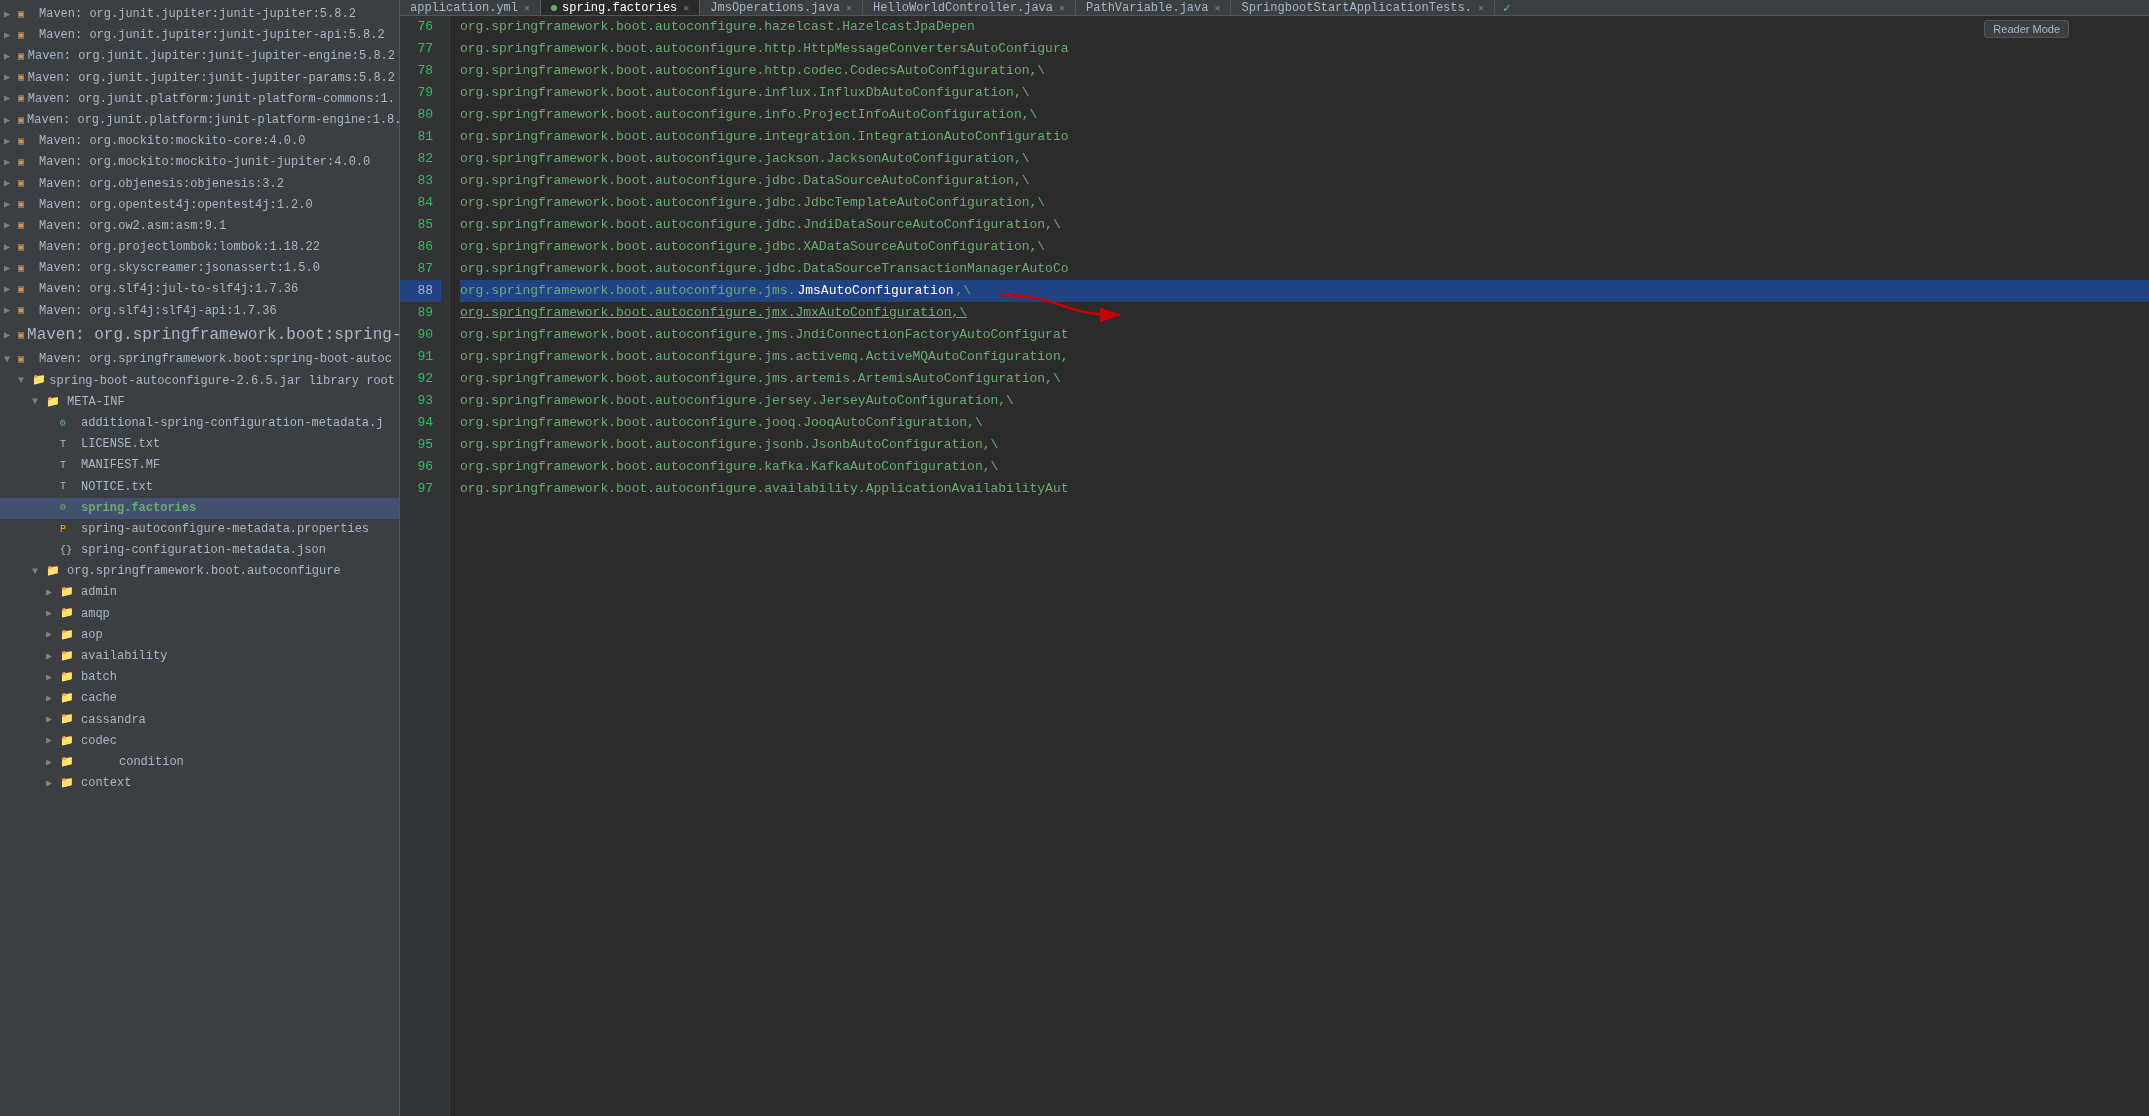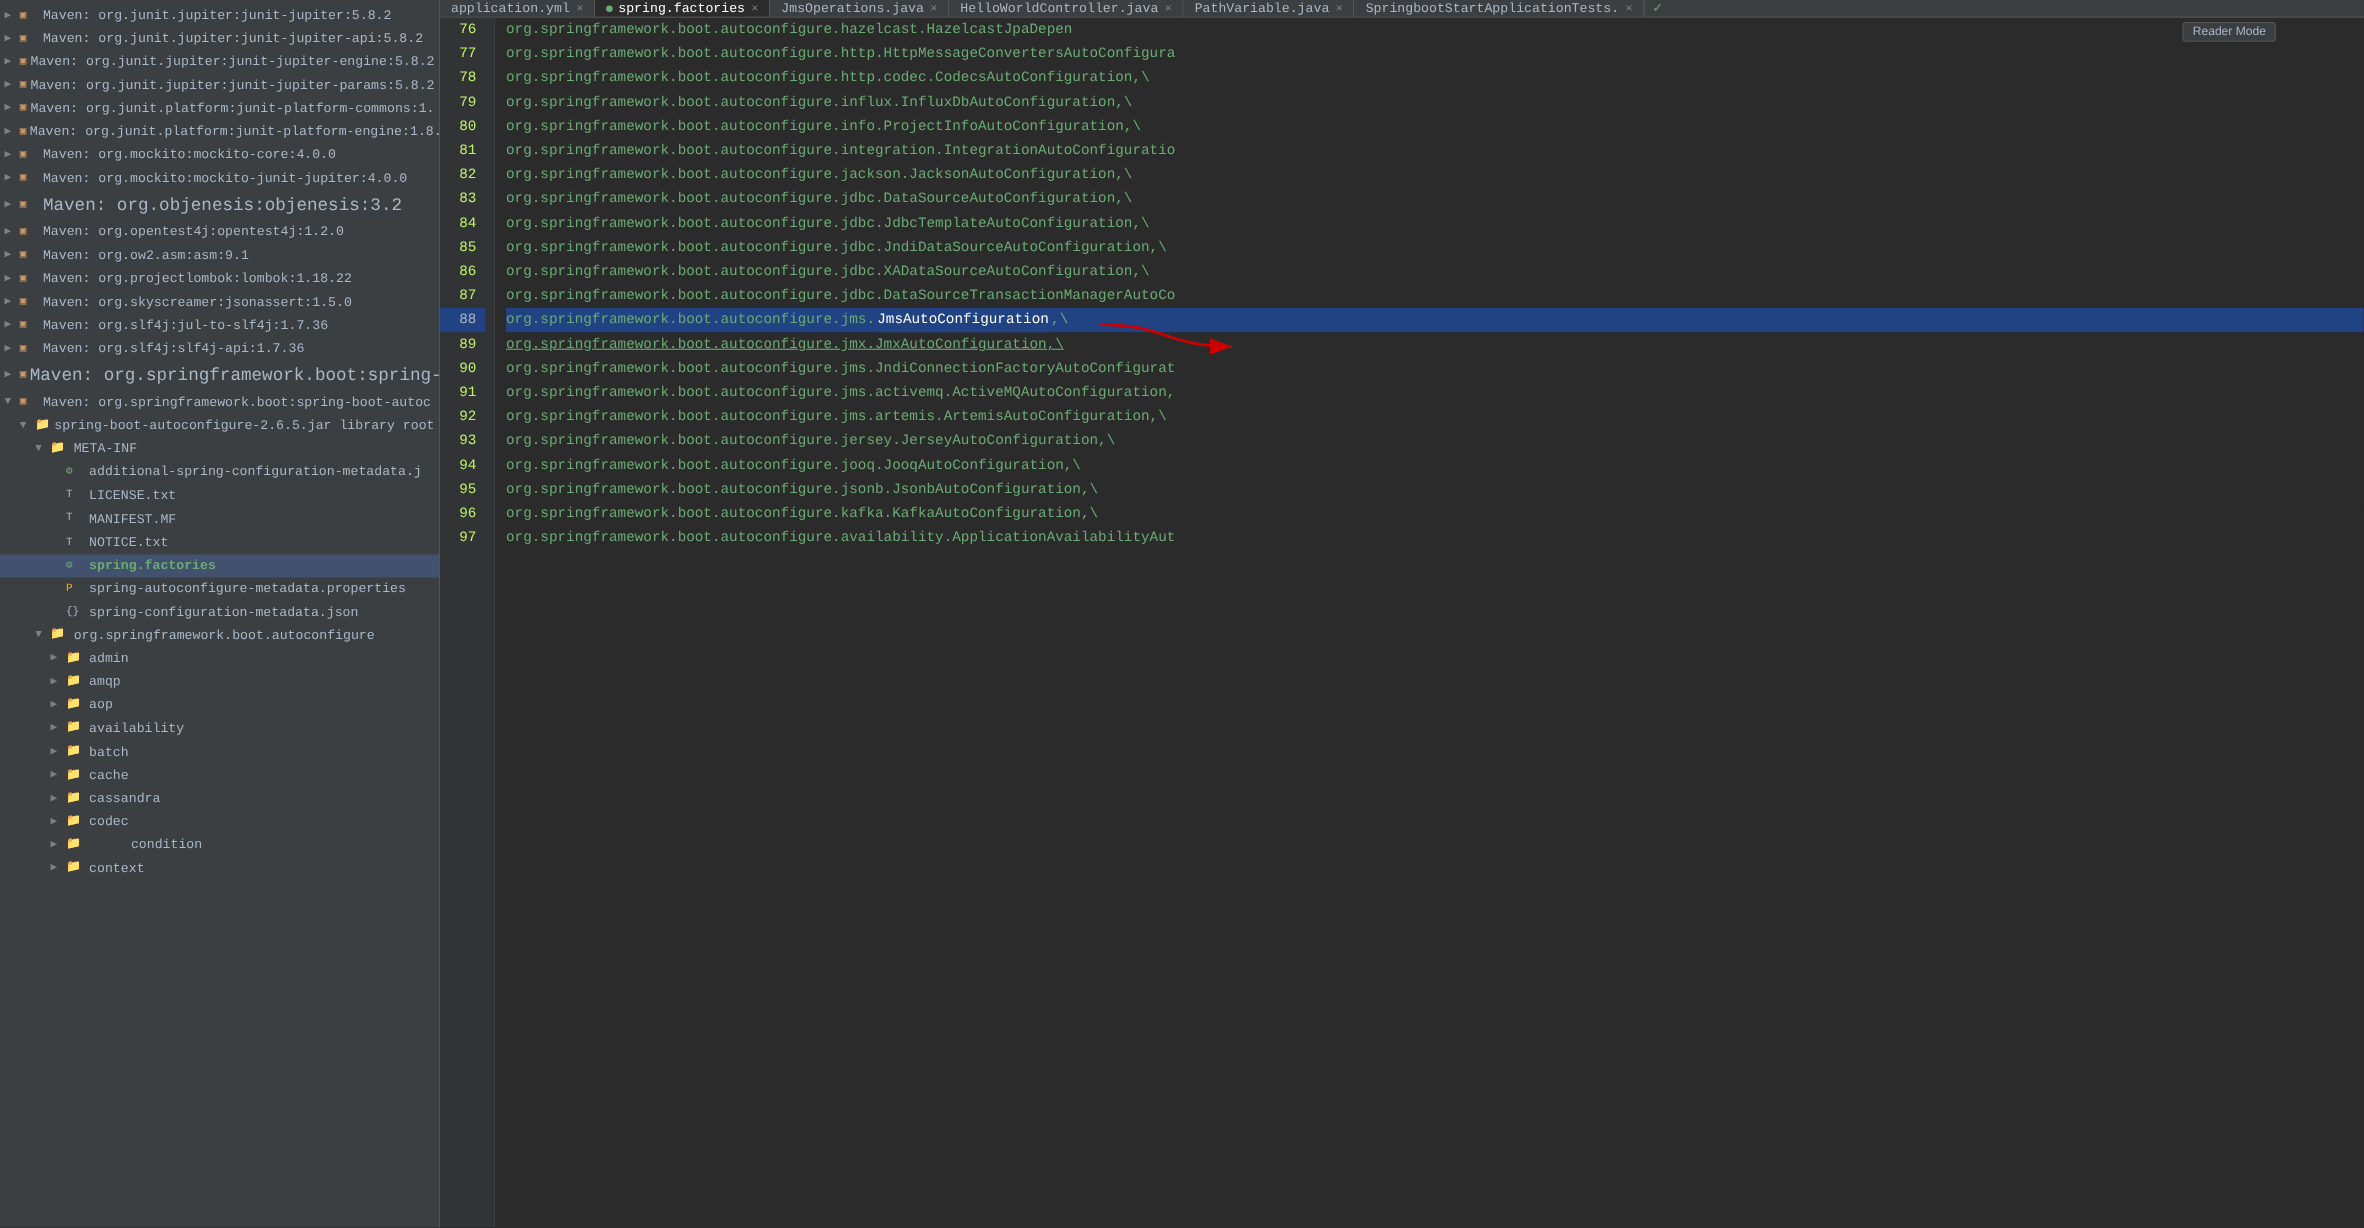"76" .line-num-cell { color: #bef264 -> #22c55e }
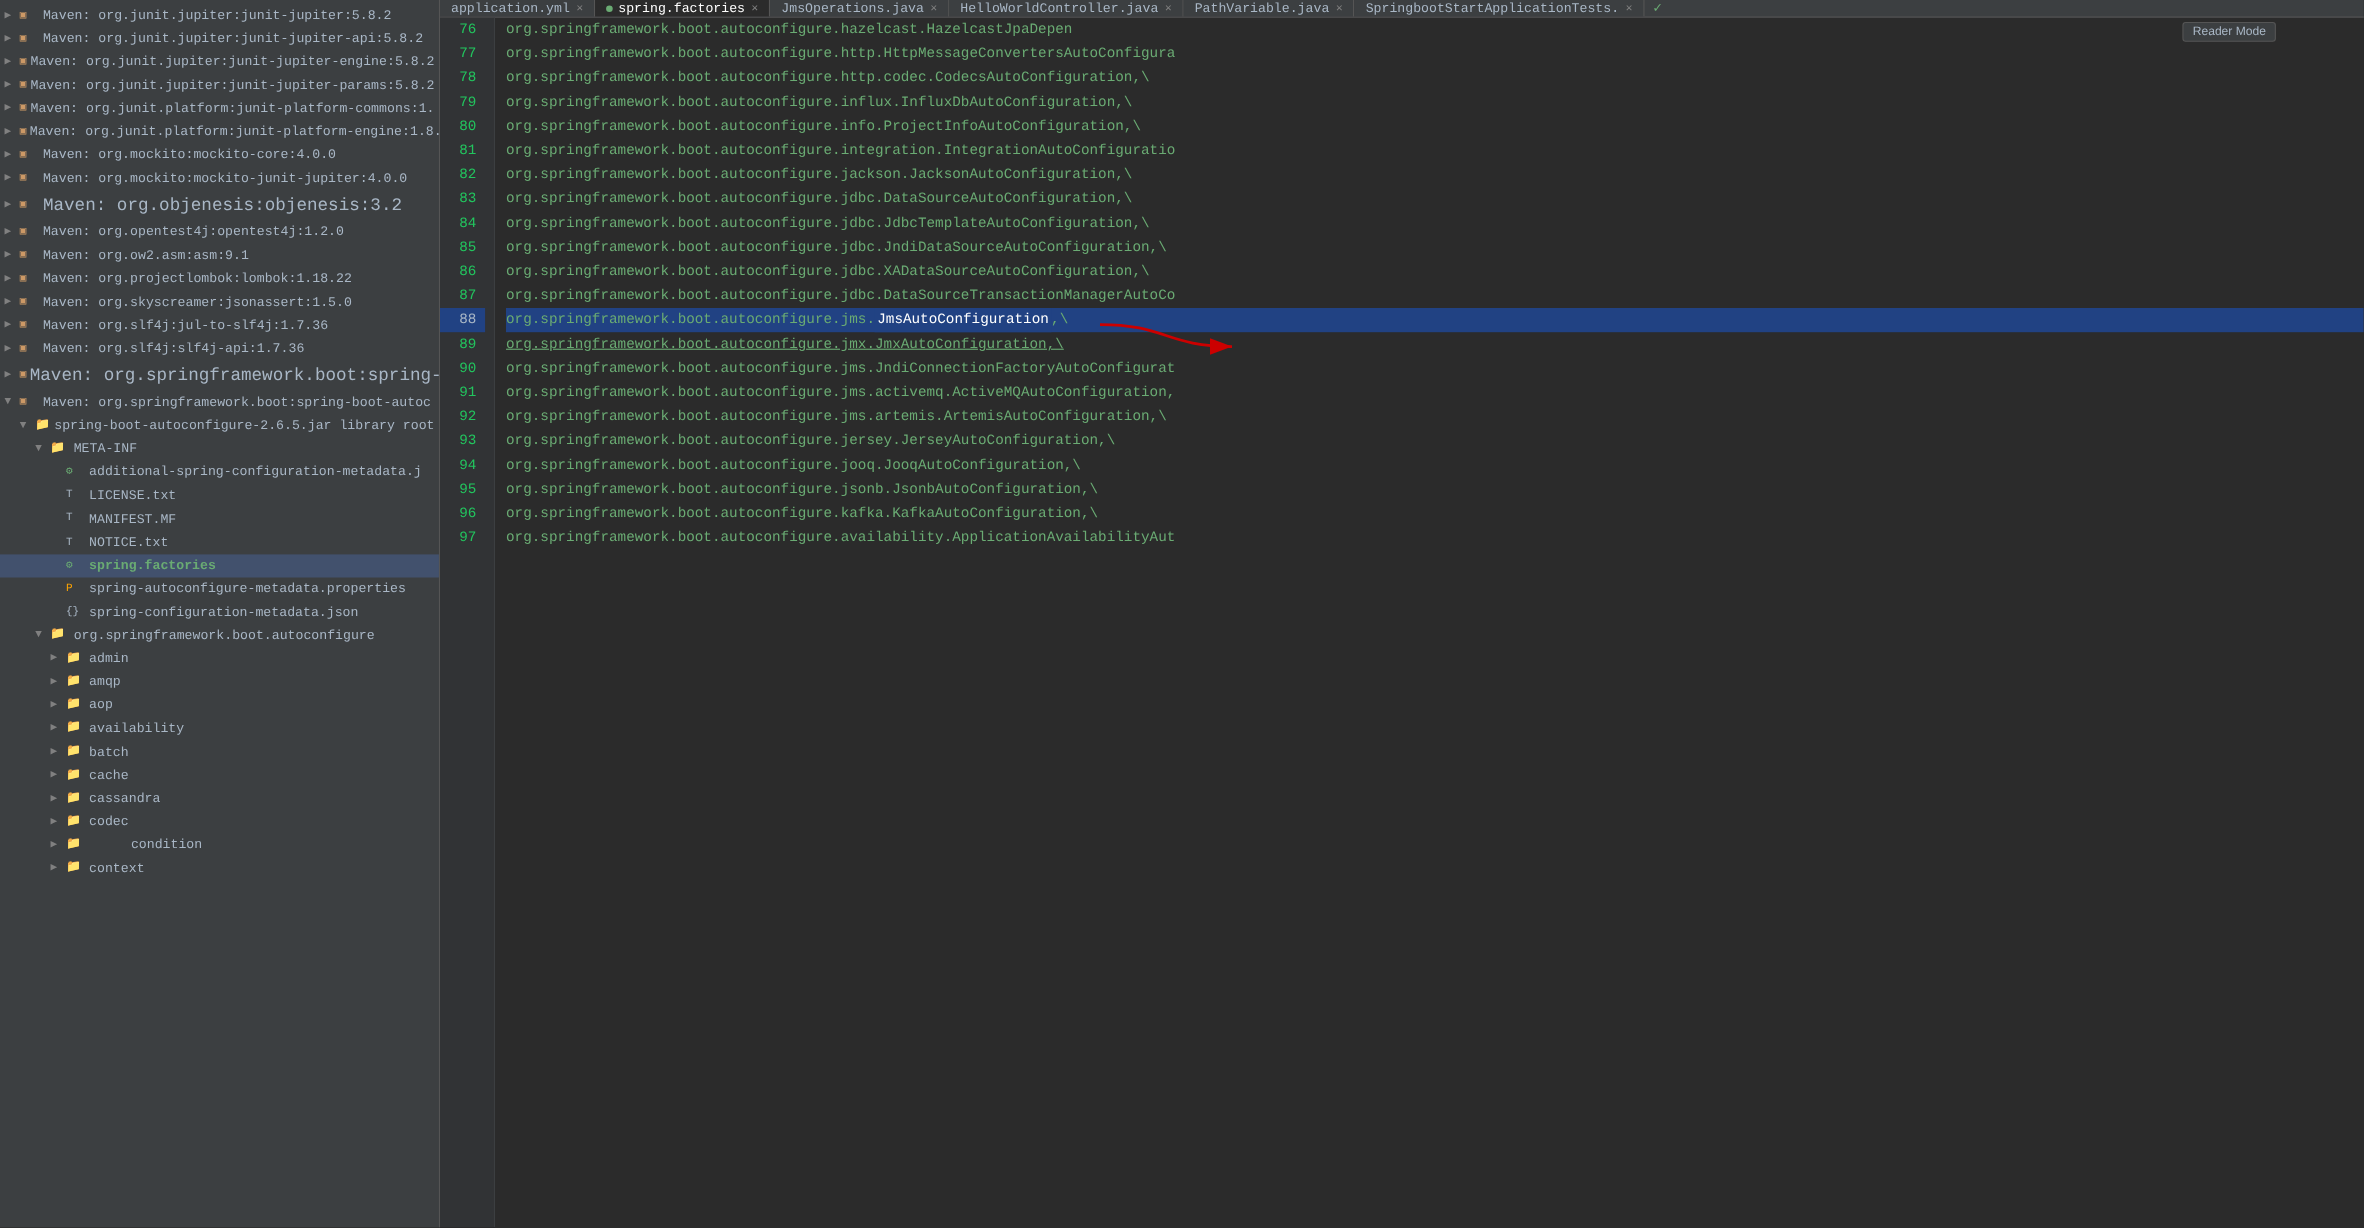"Maven: org.objenesis:objenesis:3.2" span { font-size: 16px -> 12px }
